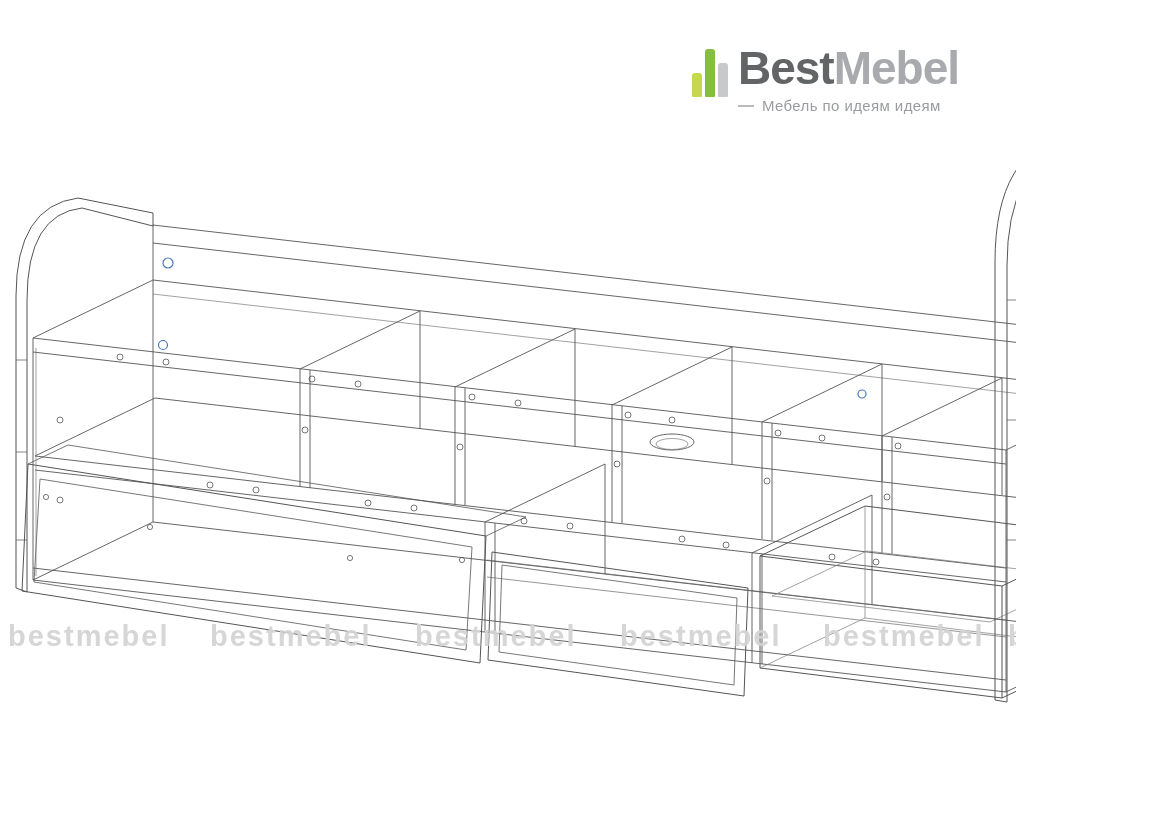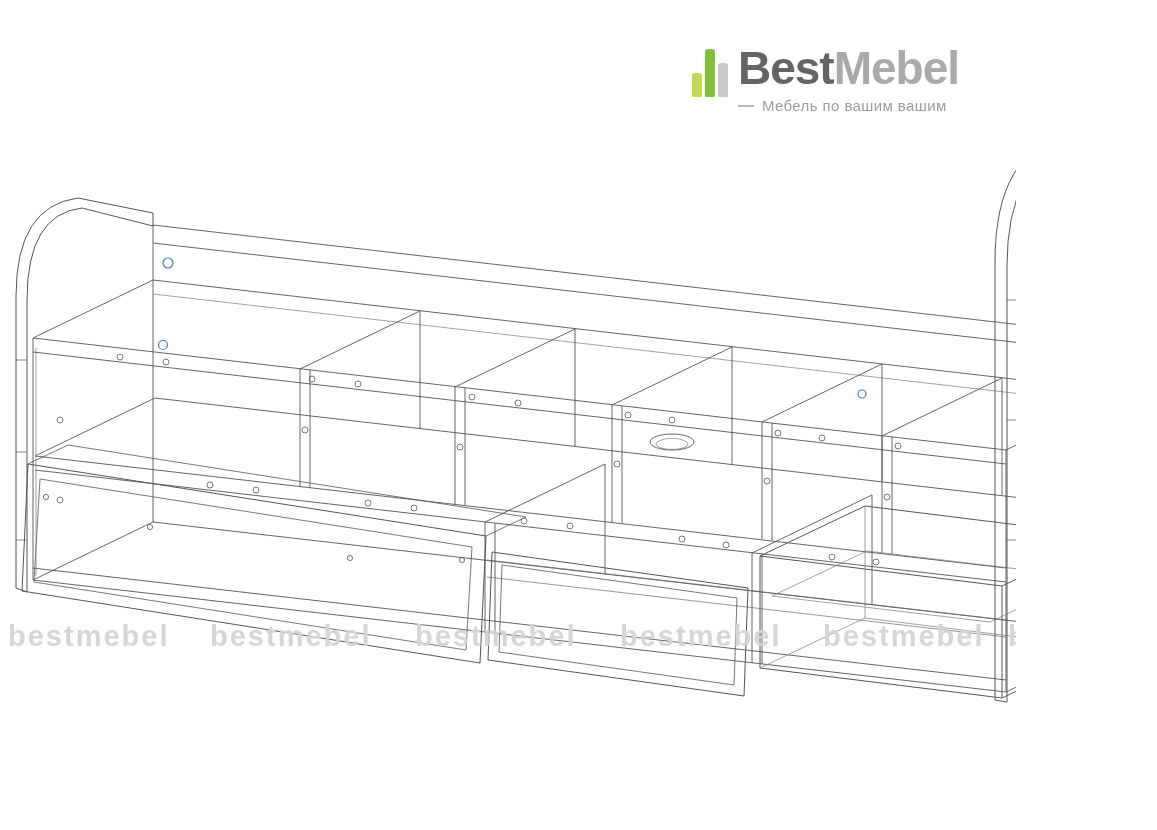"Мебель по вашим вашим" span { text: вашим вашим -> идеям идеям }
